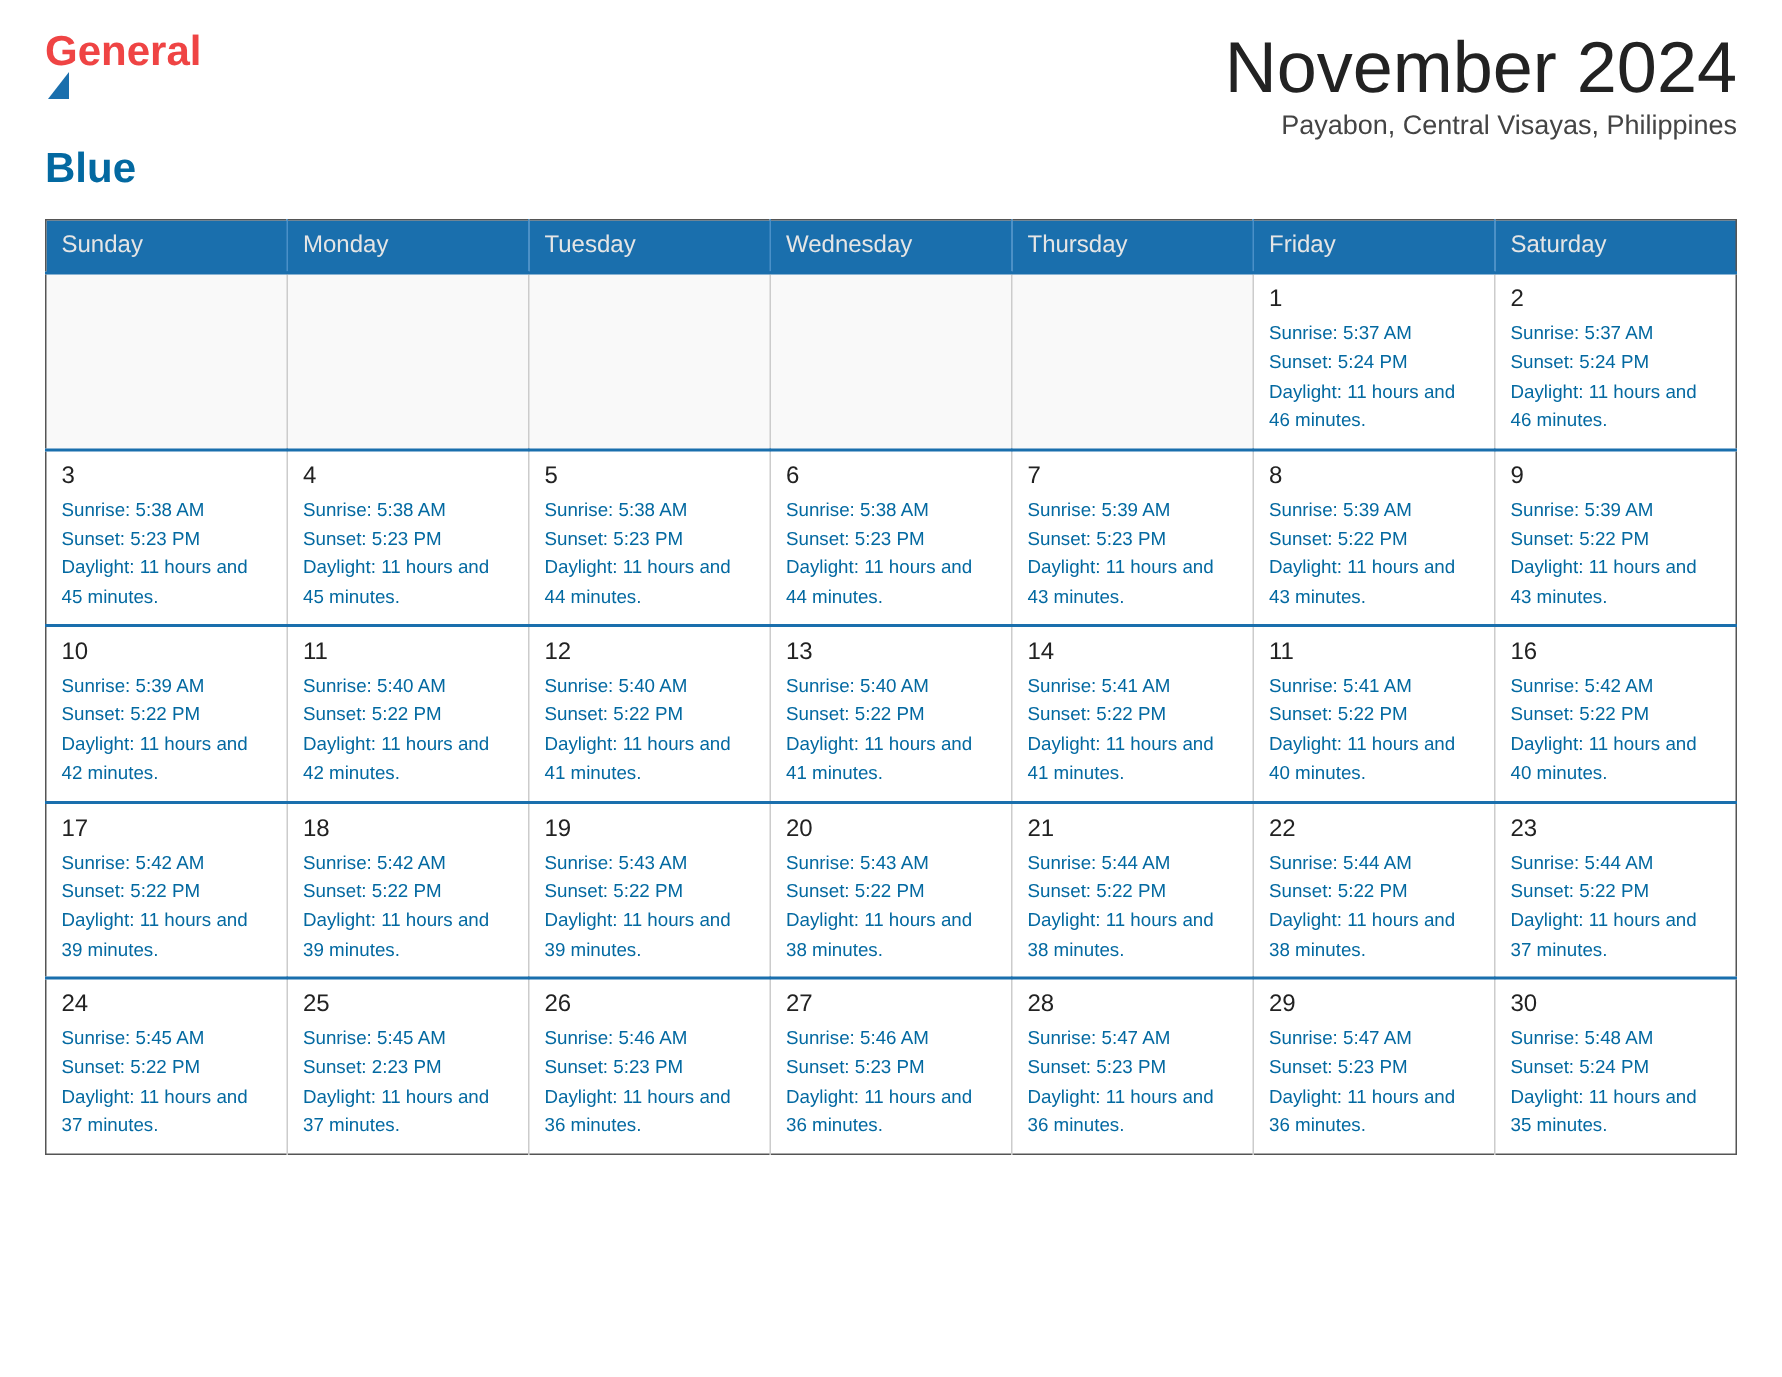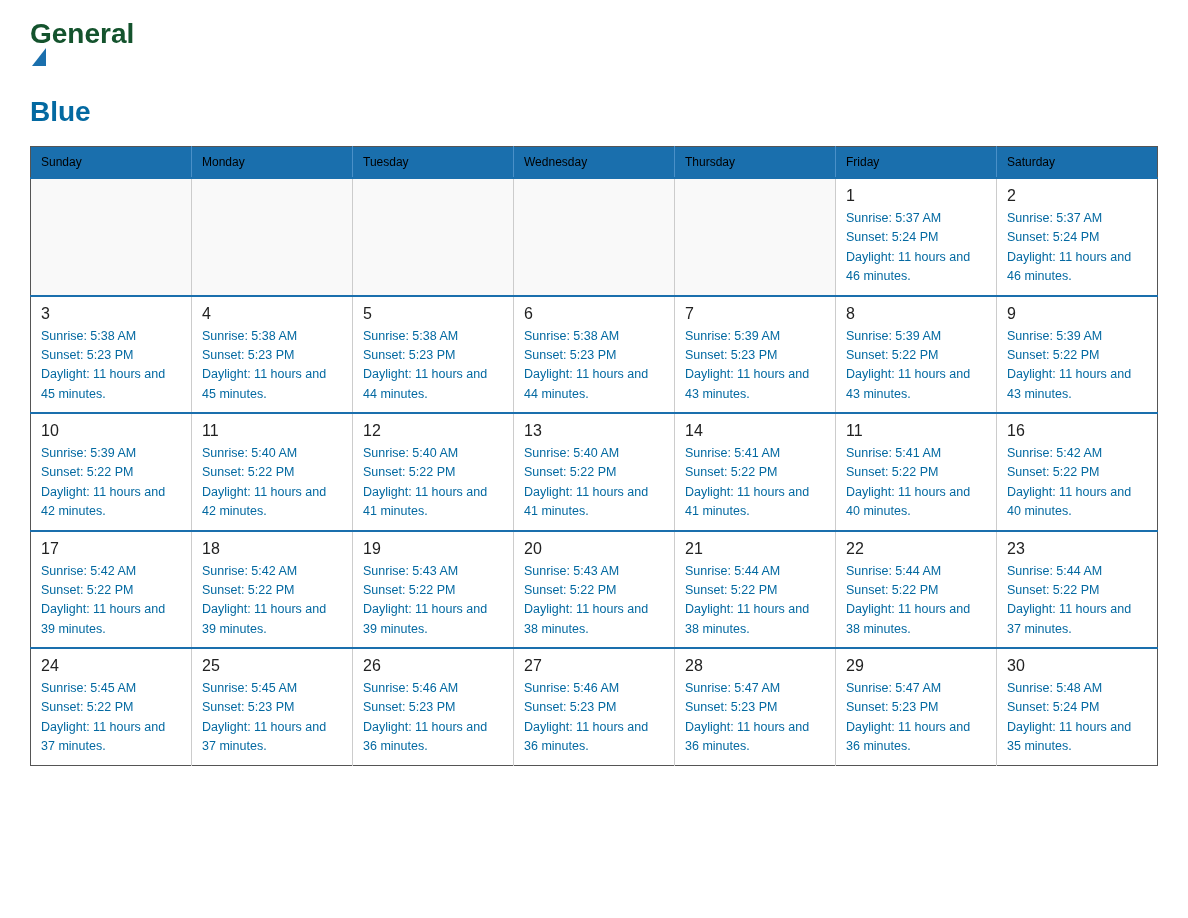"General" .logo-general { color: #14532d -> #ef4444 }
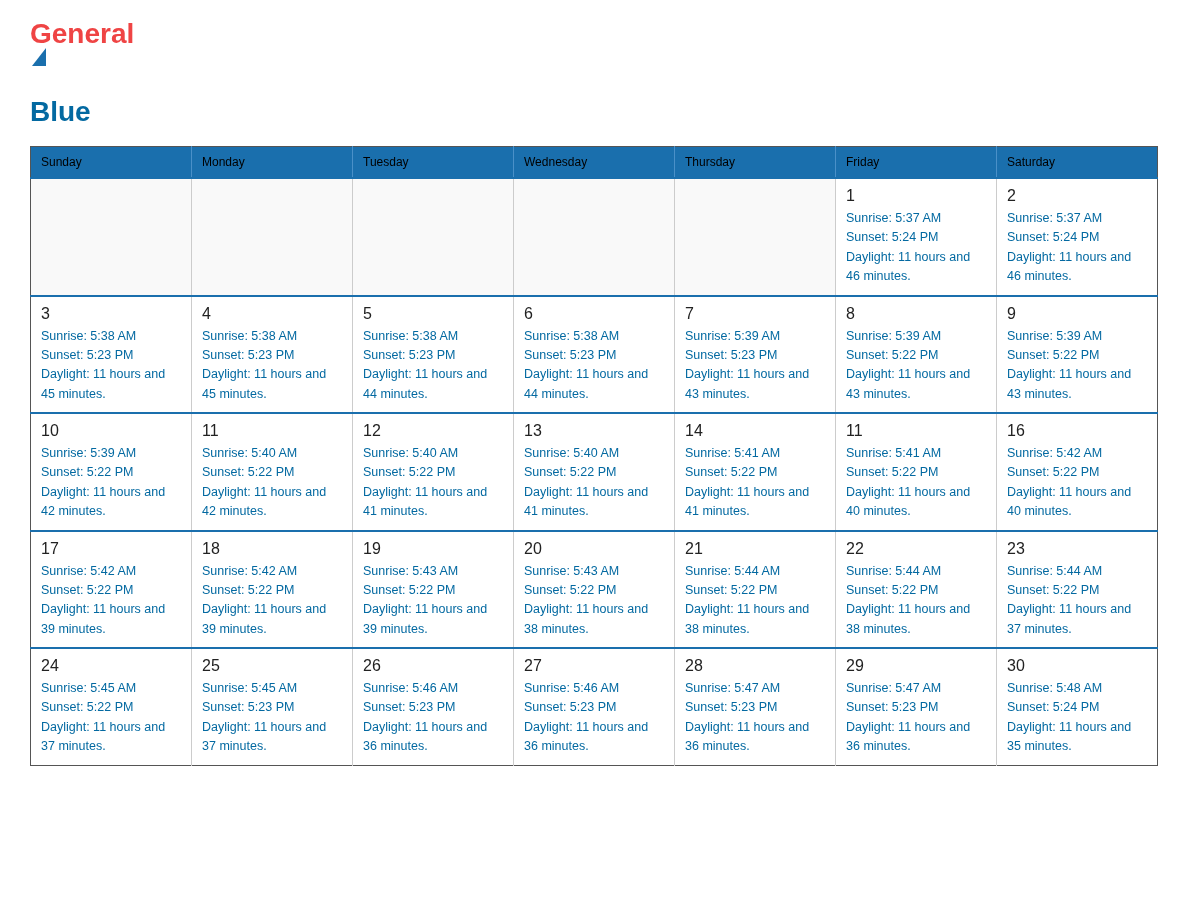"November 2024" div.title-block { html: none -> <div> <h1>November 2024</h1> <div>Payabon, Central Visayas, Philippines</div> </div> }
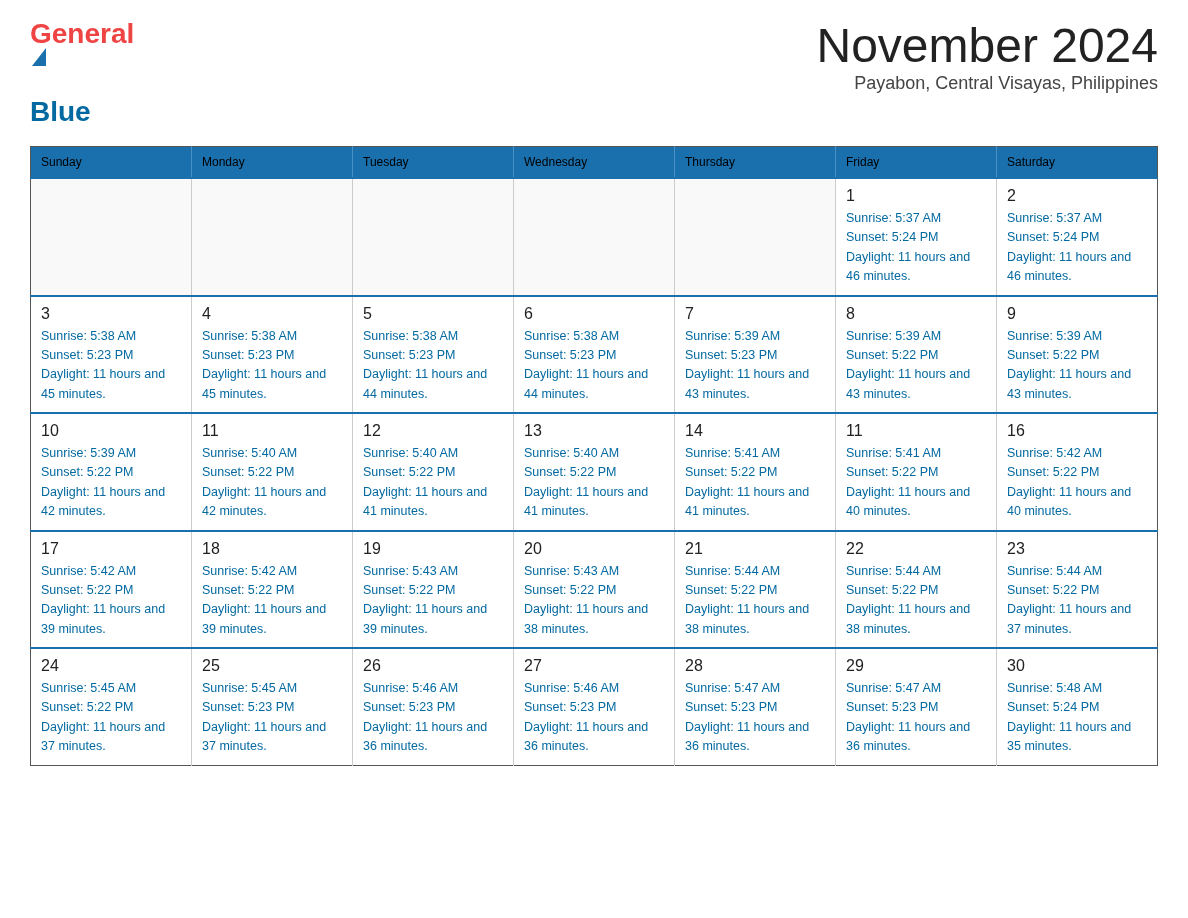"Sunday" thead th { color: #000000 -> #e5e5e5; font-size: 12px -> 16px }
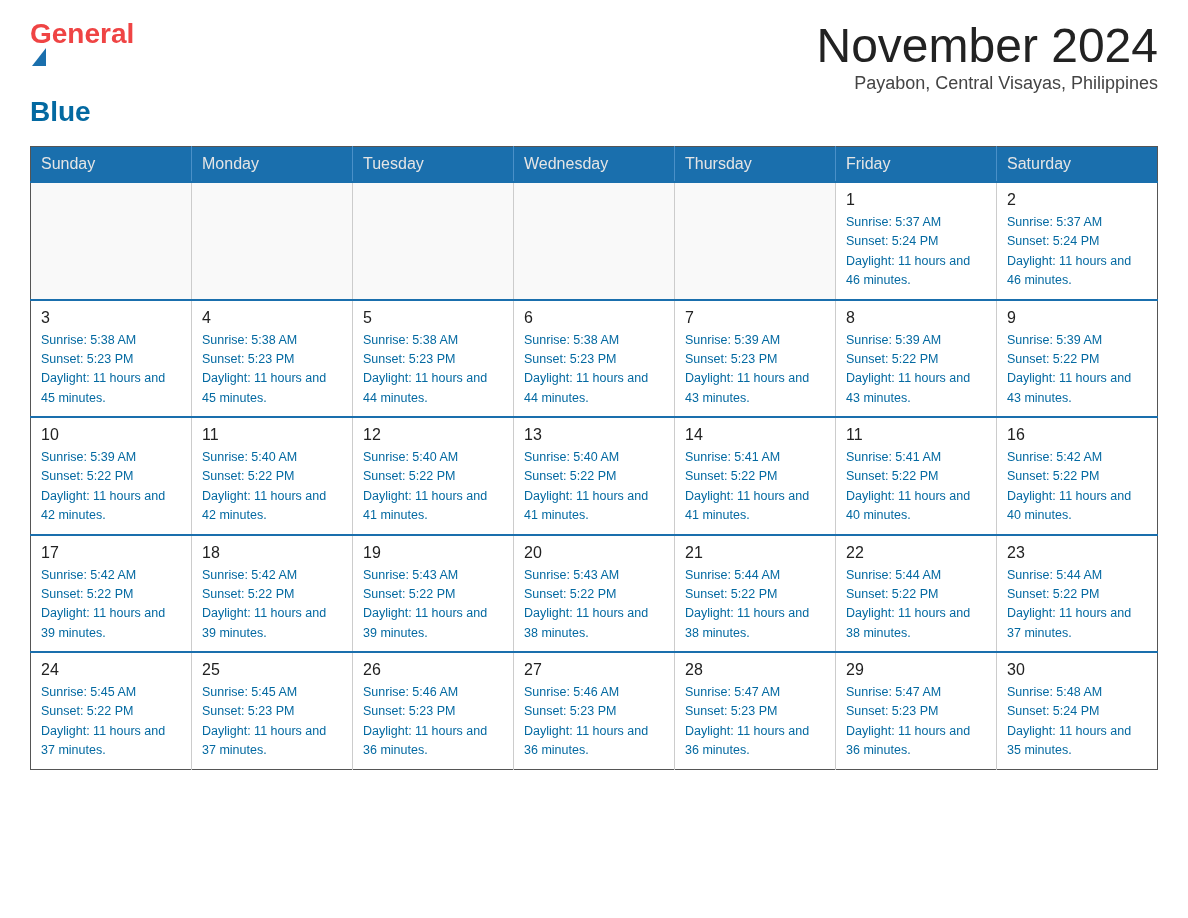"Sunrise: 5:45 AM Sunset: 5:23" div.day-info { text: 5:23 -> 2:23 }
